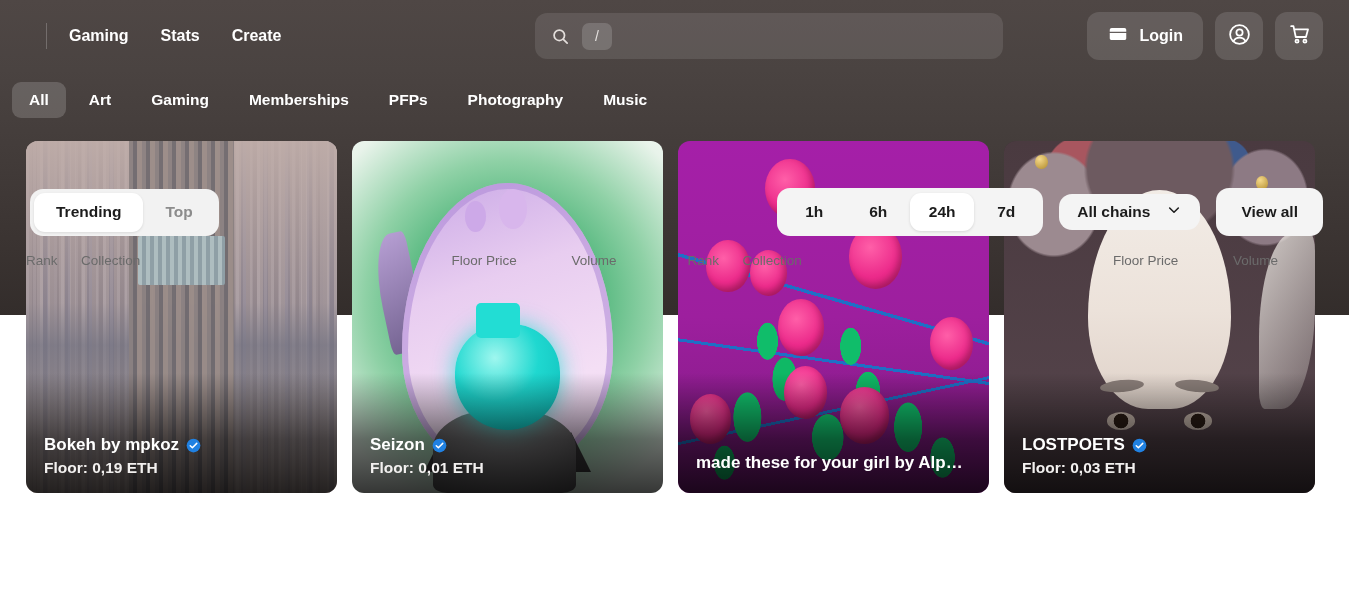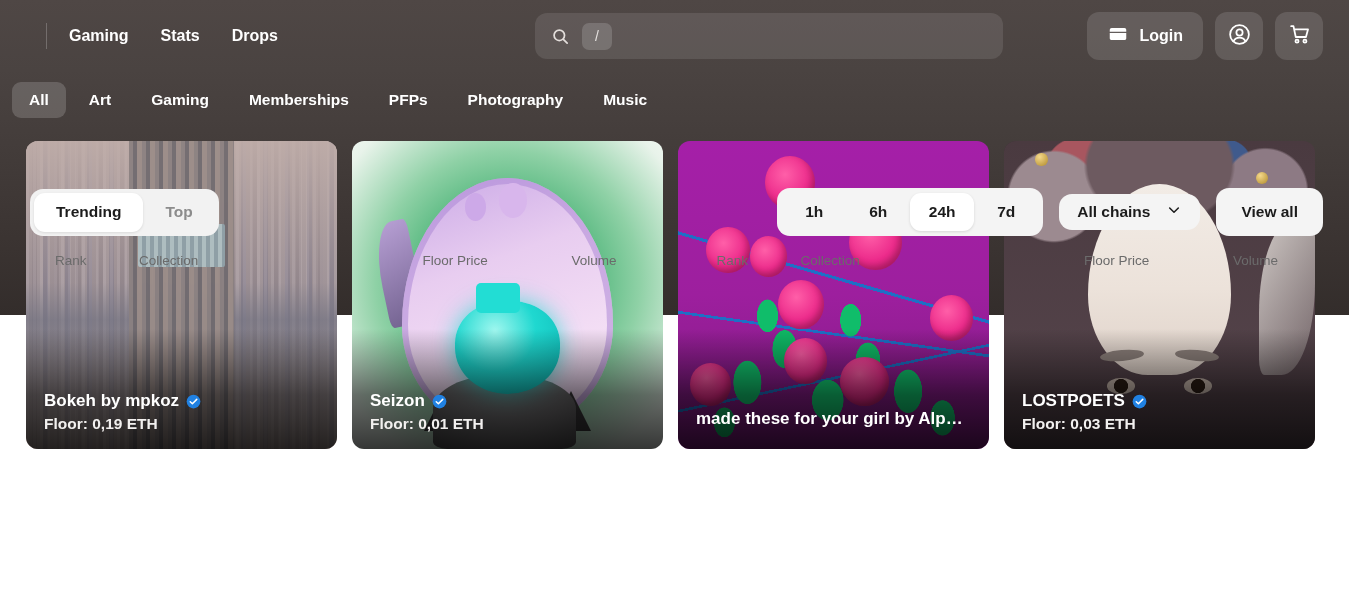"Drops" div.nav-link { text: Drops -> Create }
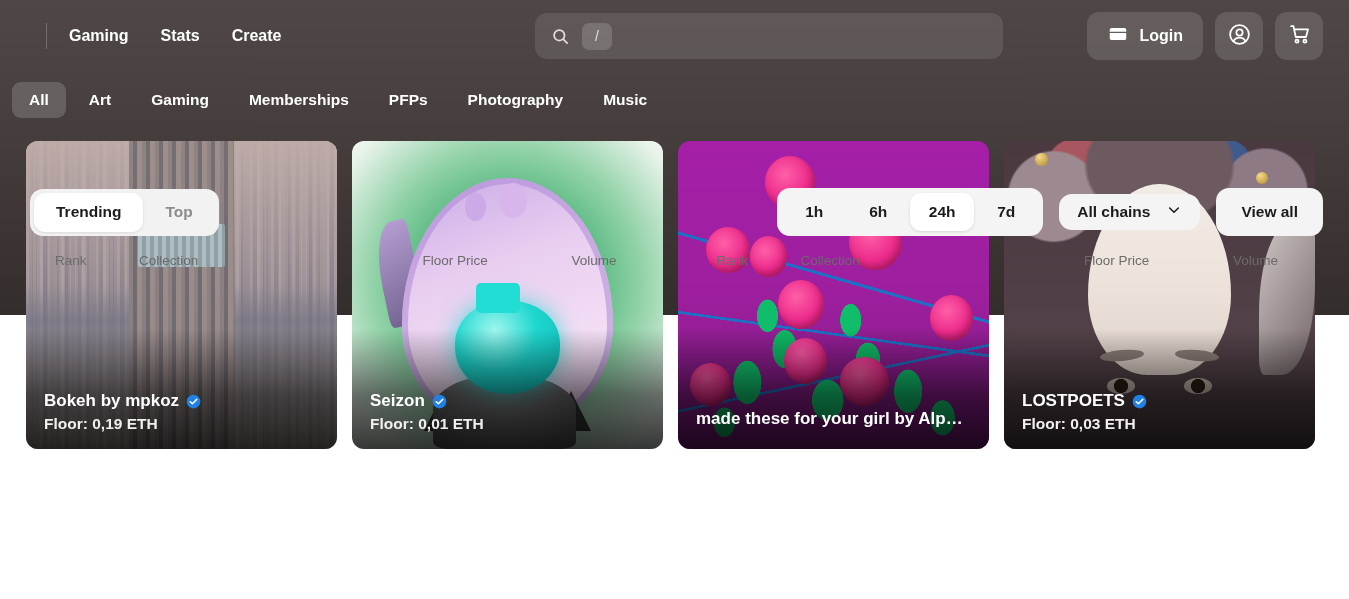"Rank" .th { margin-left: 29px -> none }
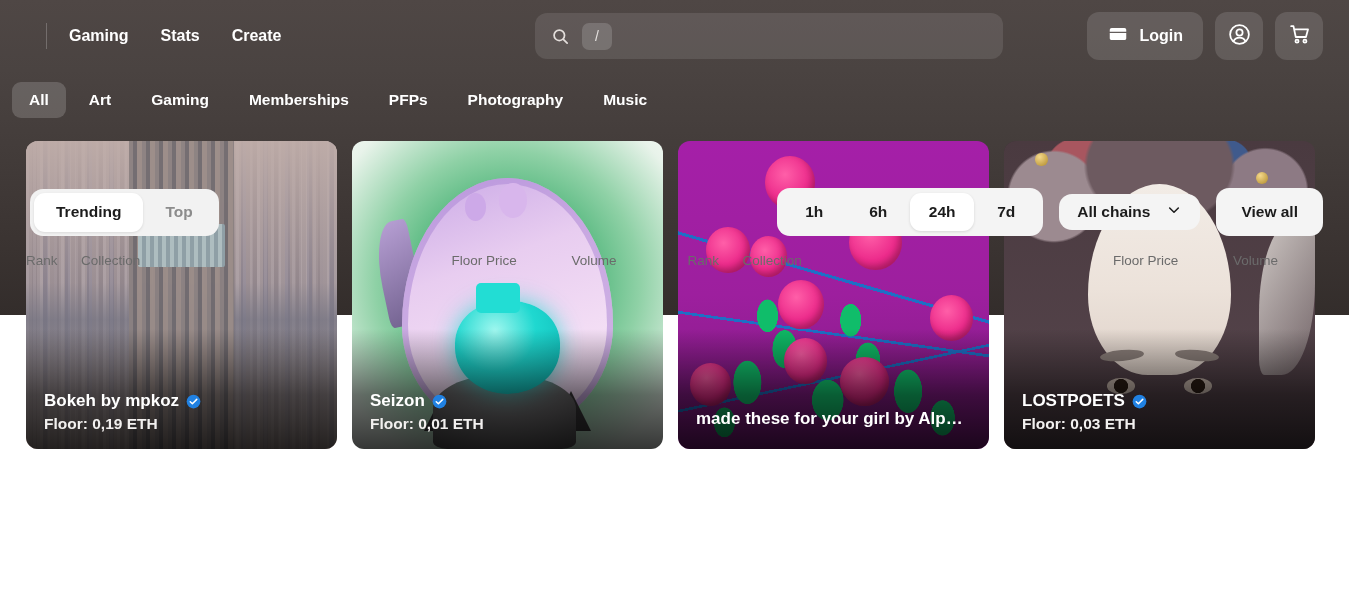"Bokeh by mpkoz" .card { height: 308px -> 352px }
